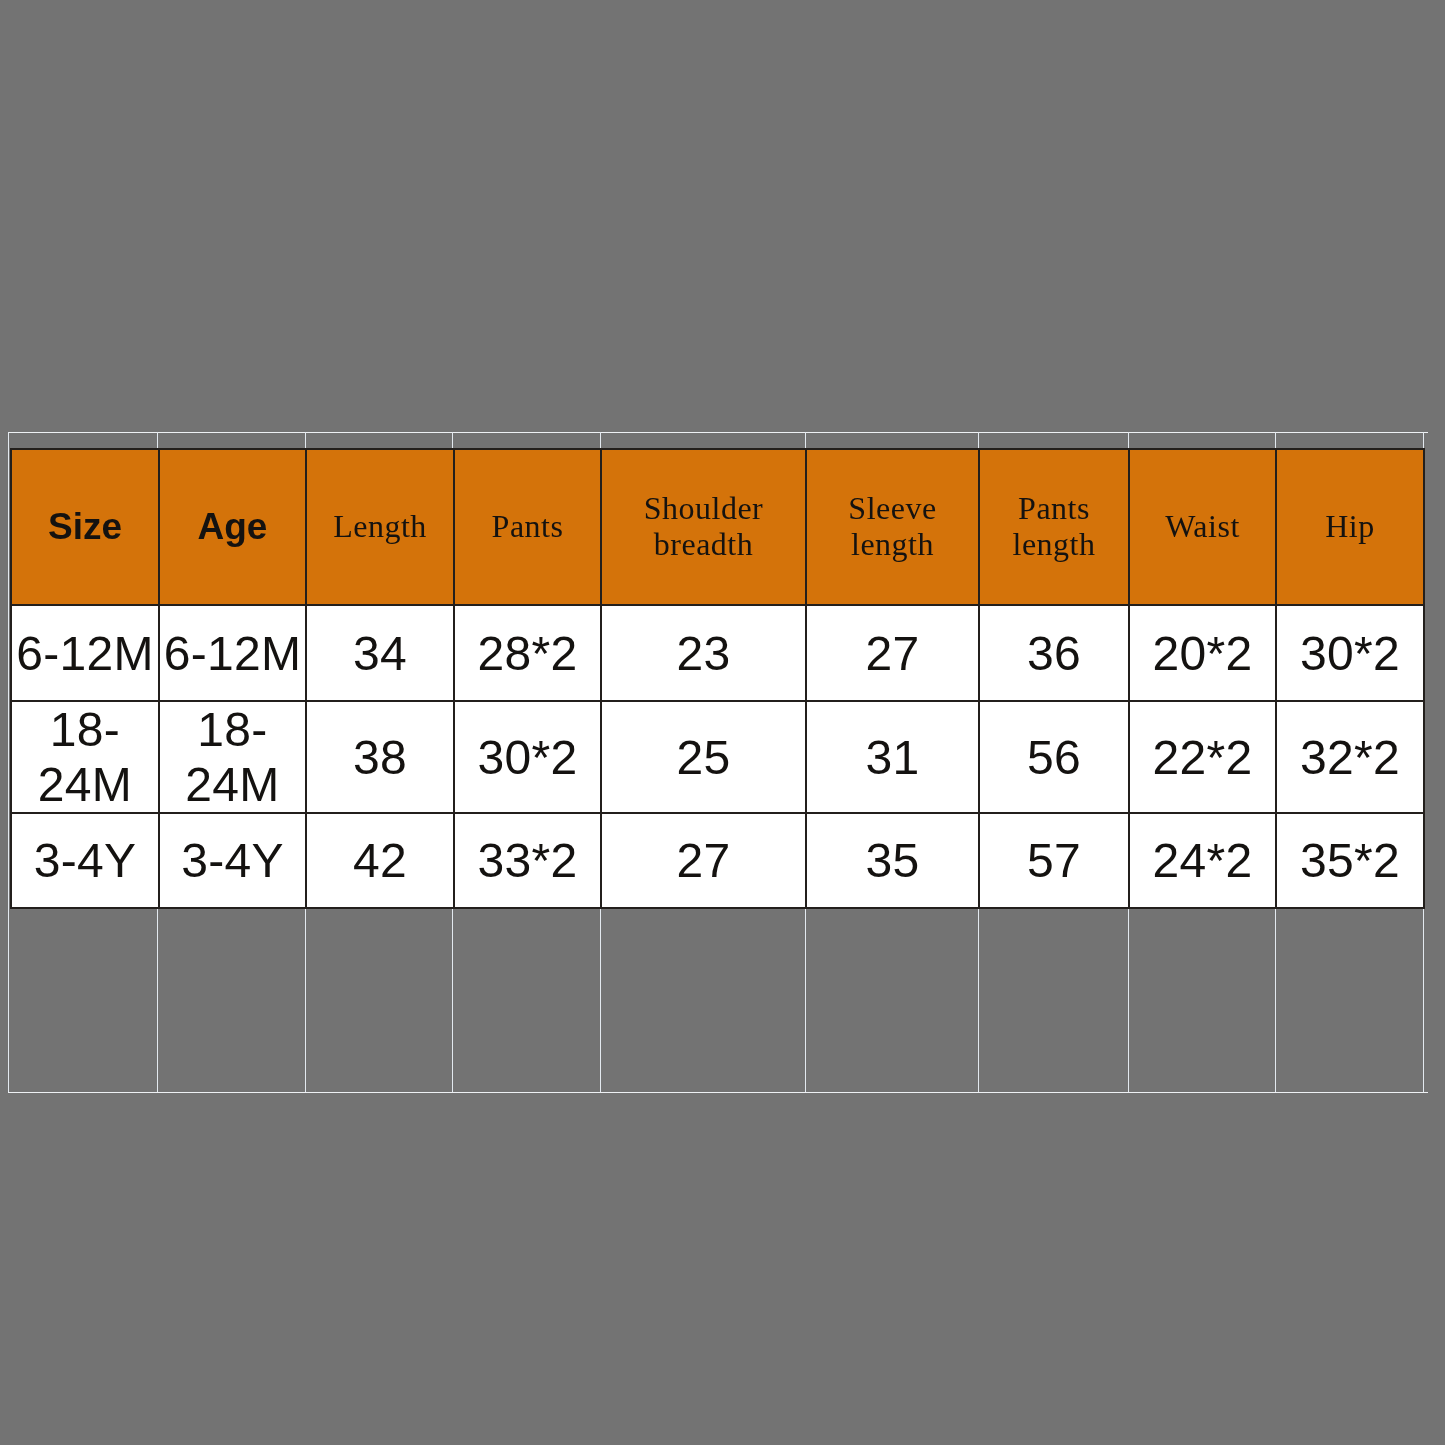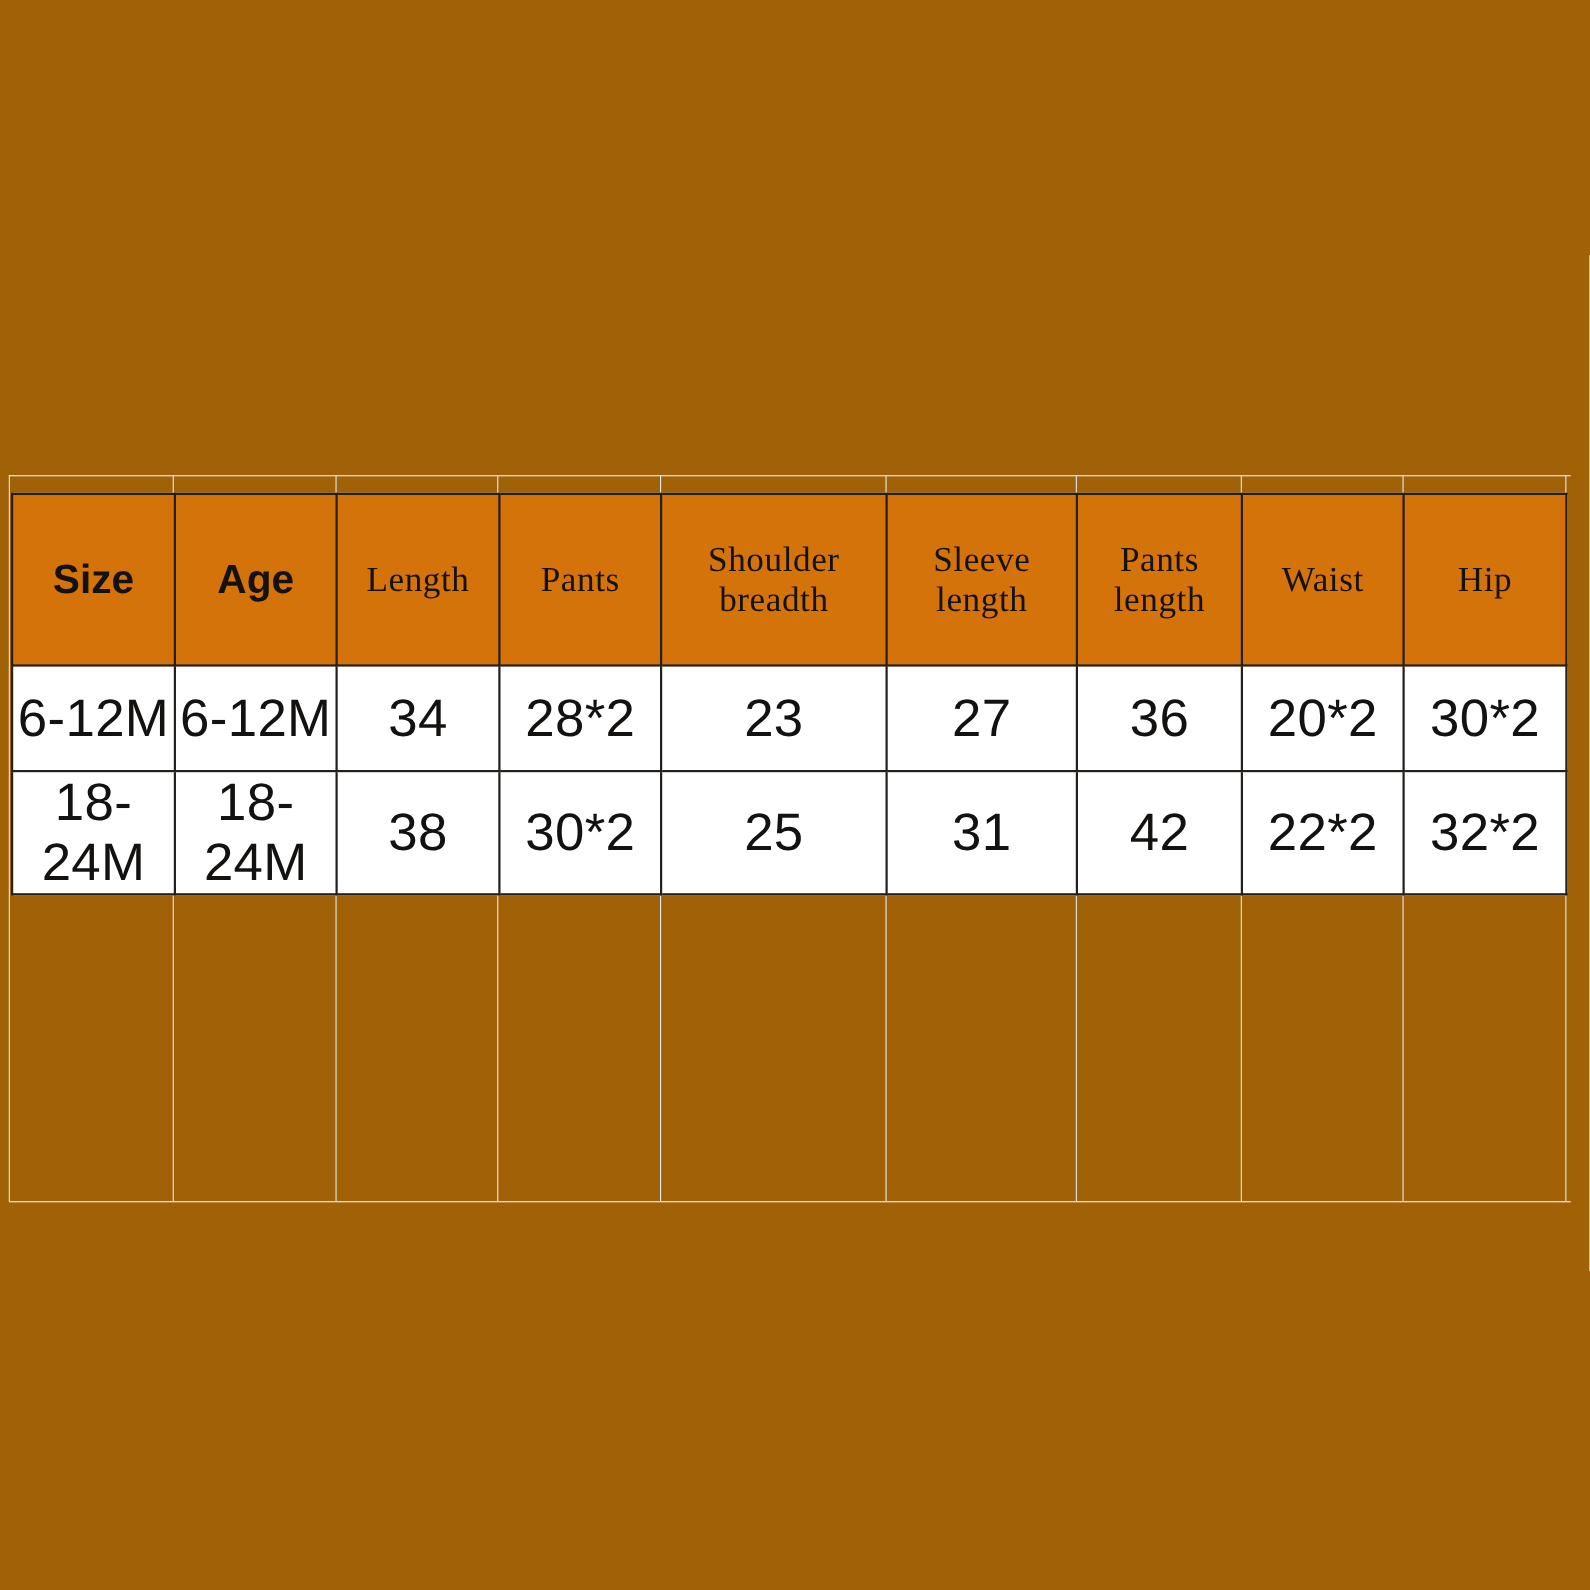"Size" #page { background: #a16207 -> #737373 }
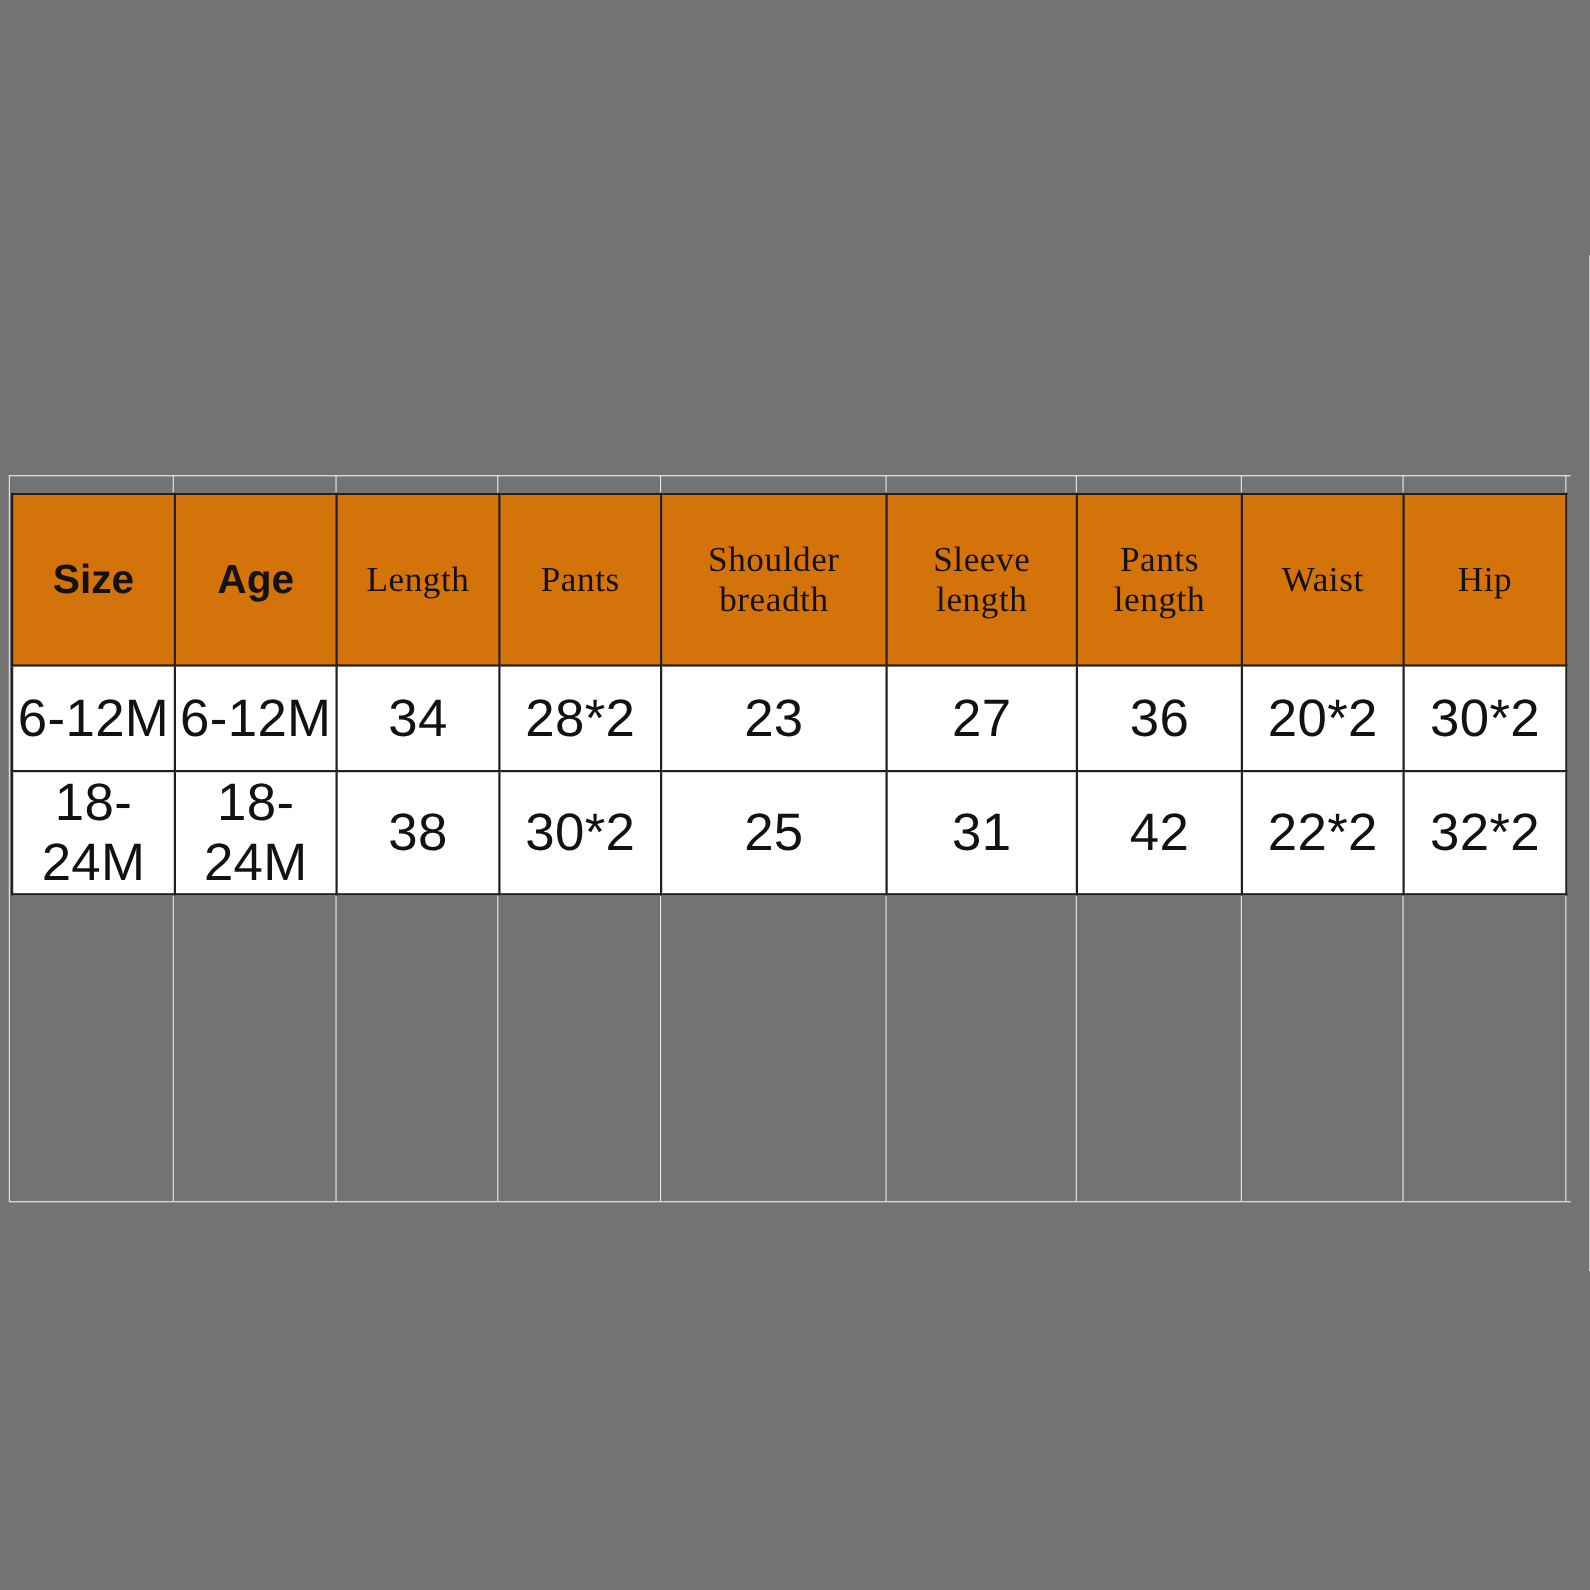"42" td { text: 42 -> 56 }
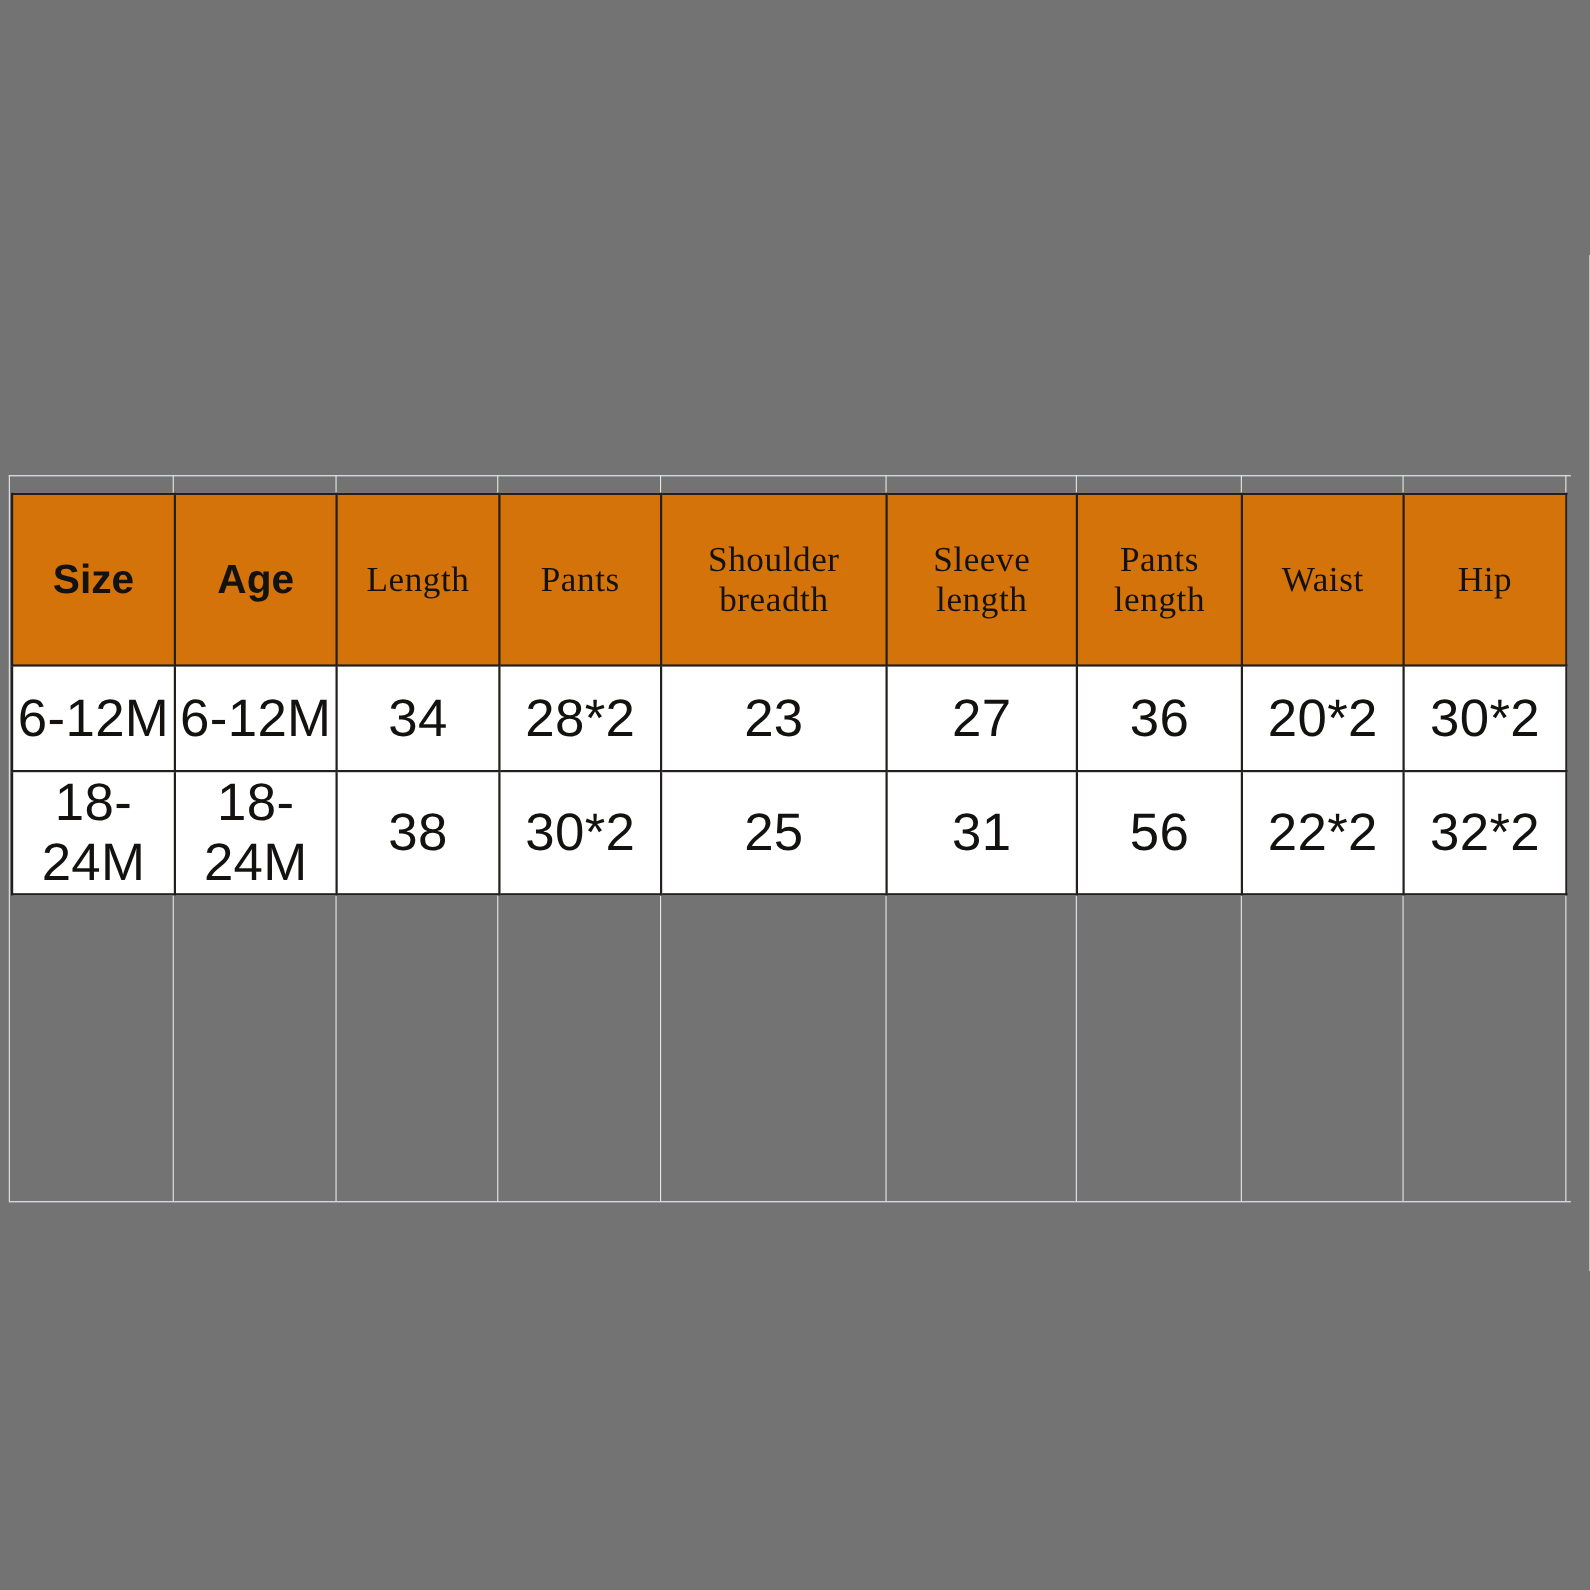"3-4Y" tr { html: none -> <tr> <td>3-4Y</td> <td>3-4Y</td> <td>42</td> <td>33*2</td> <td>27</td> <td>35</td> <td>57</td> <td>24*2</td> <td>35*2</td> </tr> }
